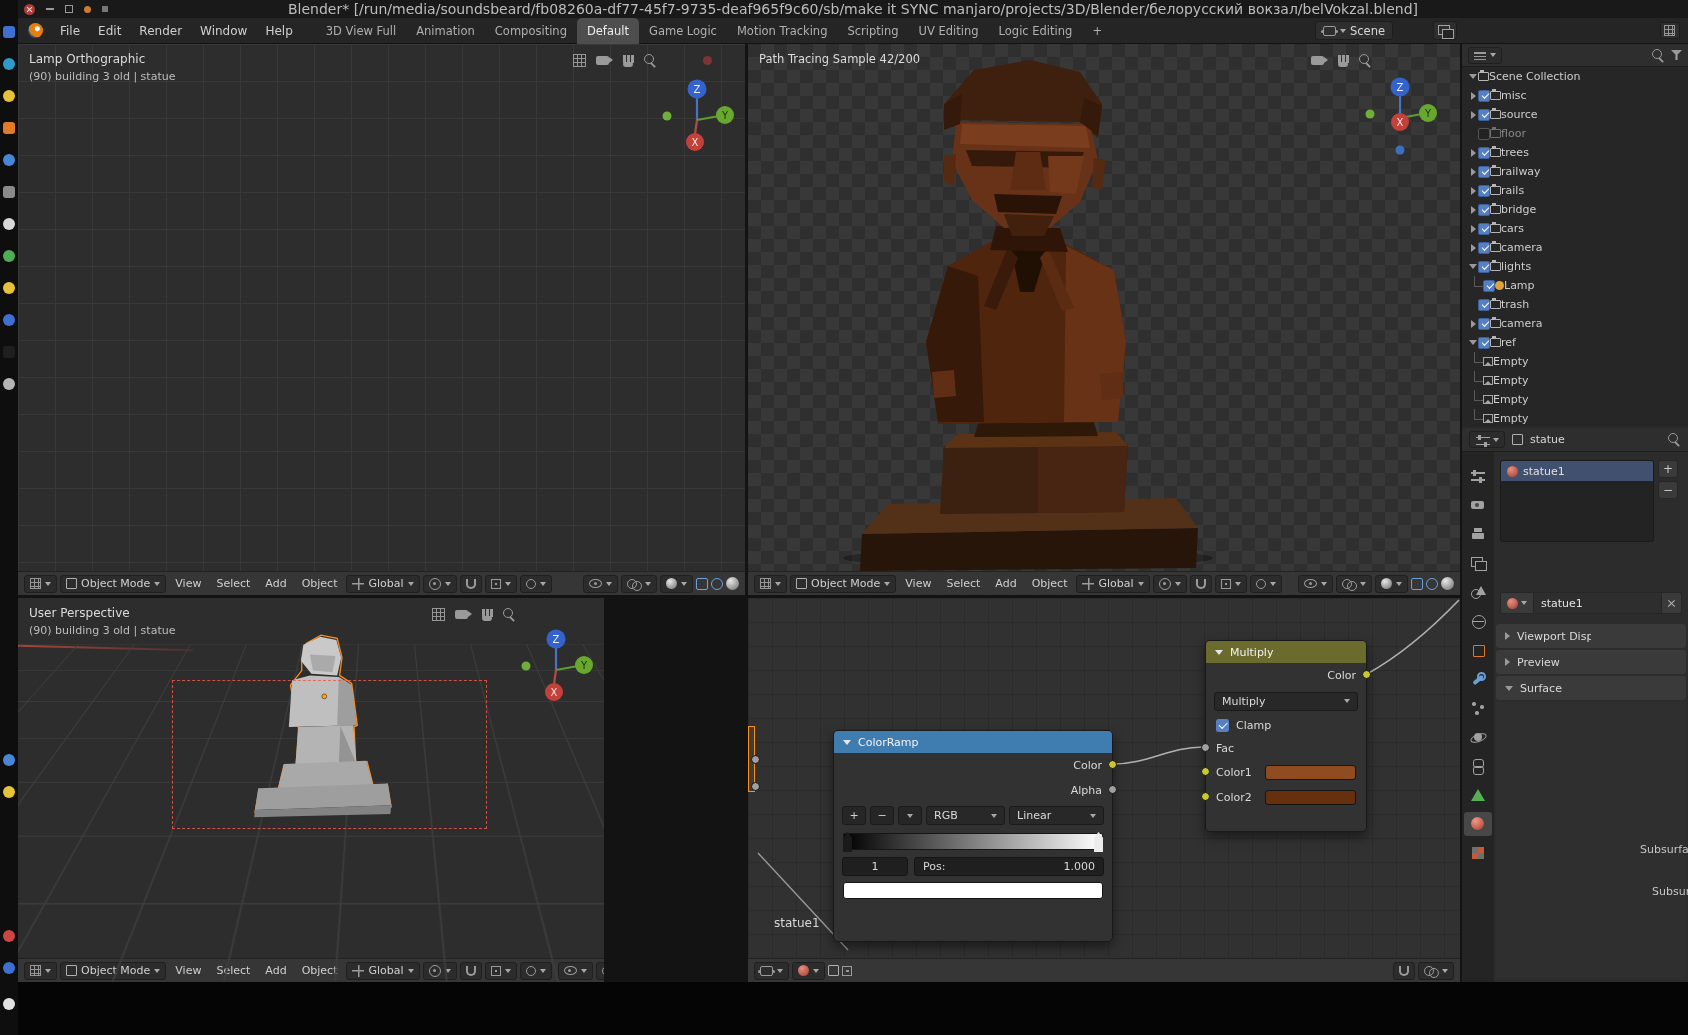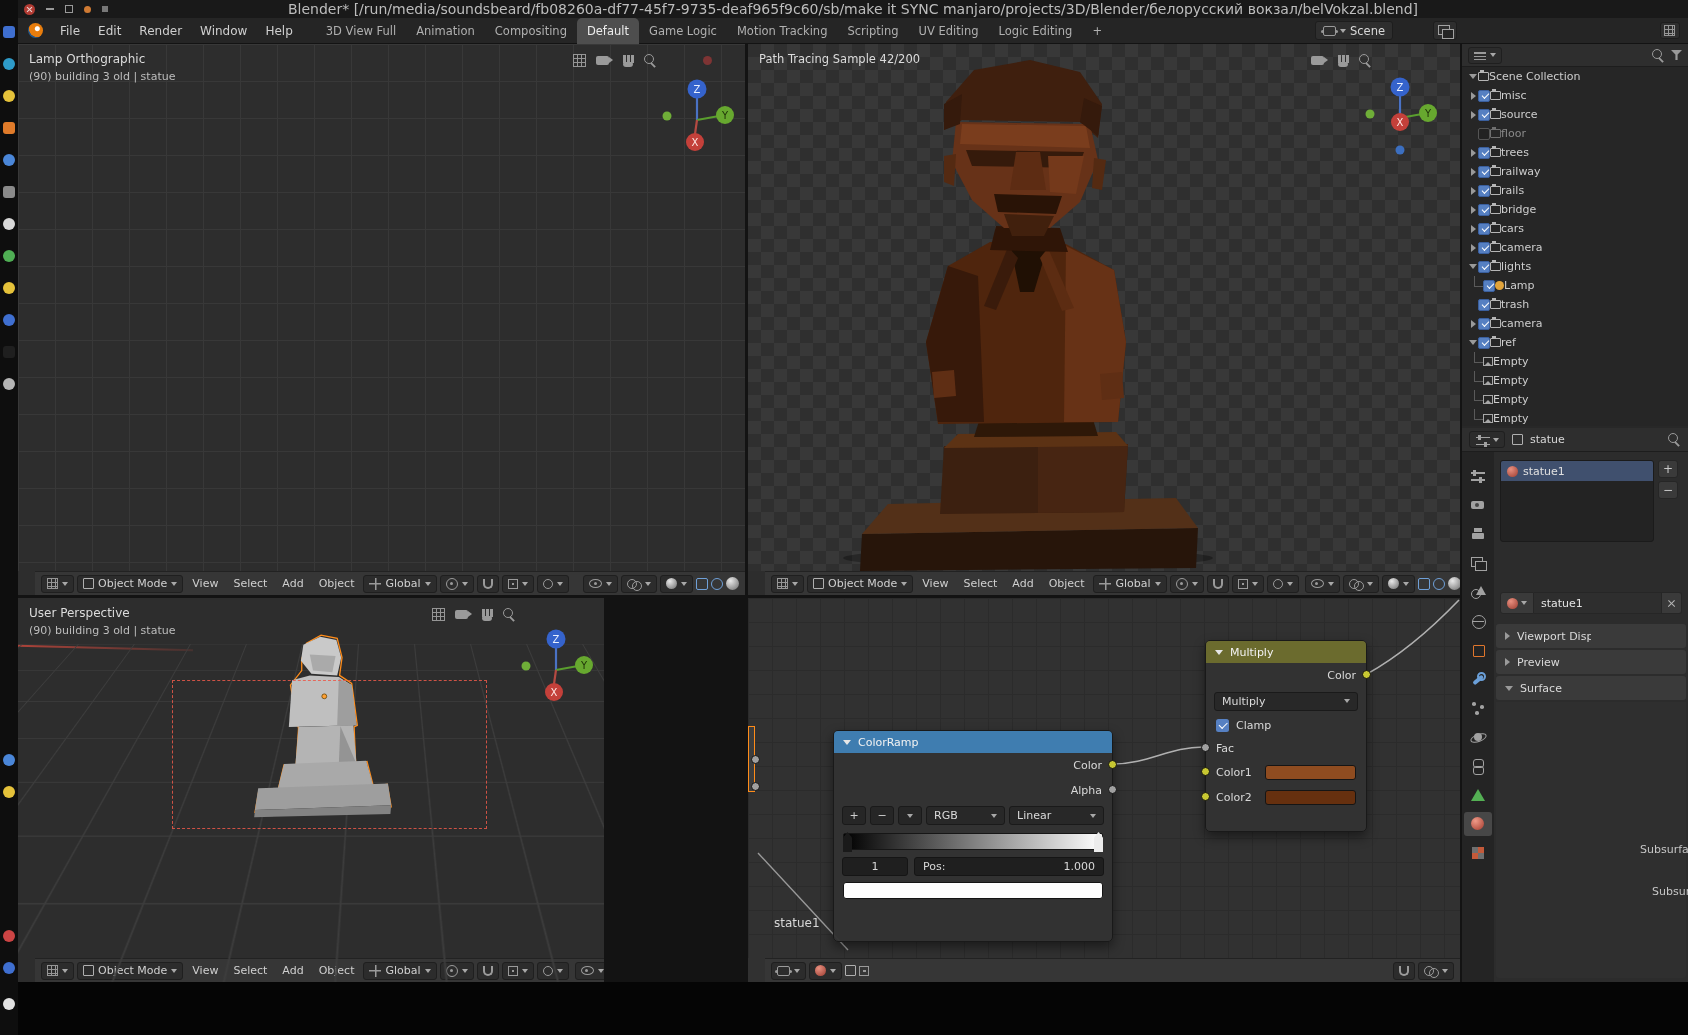"Object Mode" .vph { left: 17px -> 0 }
